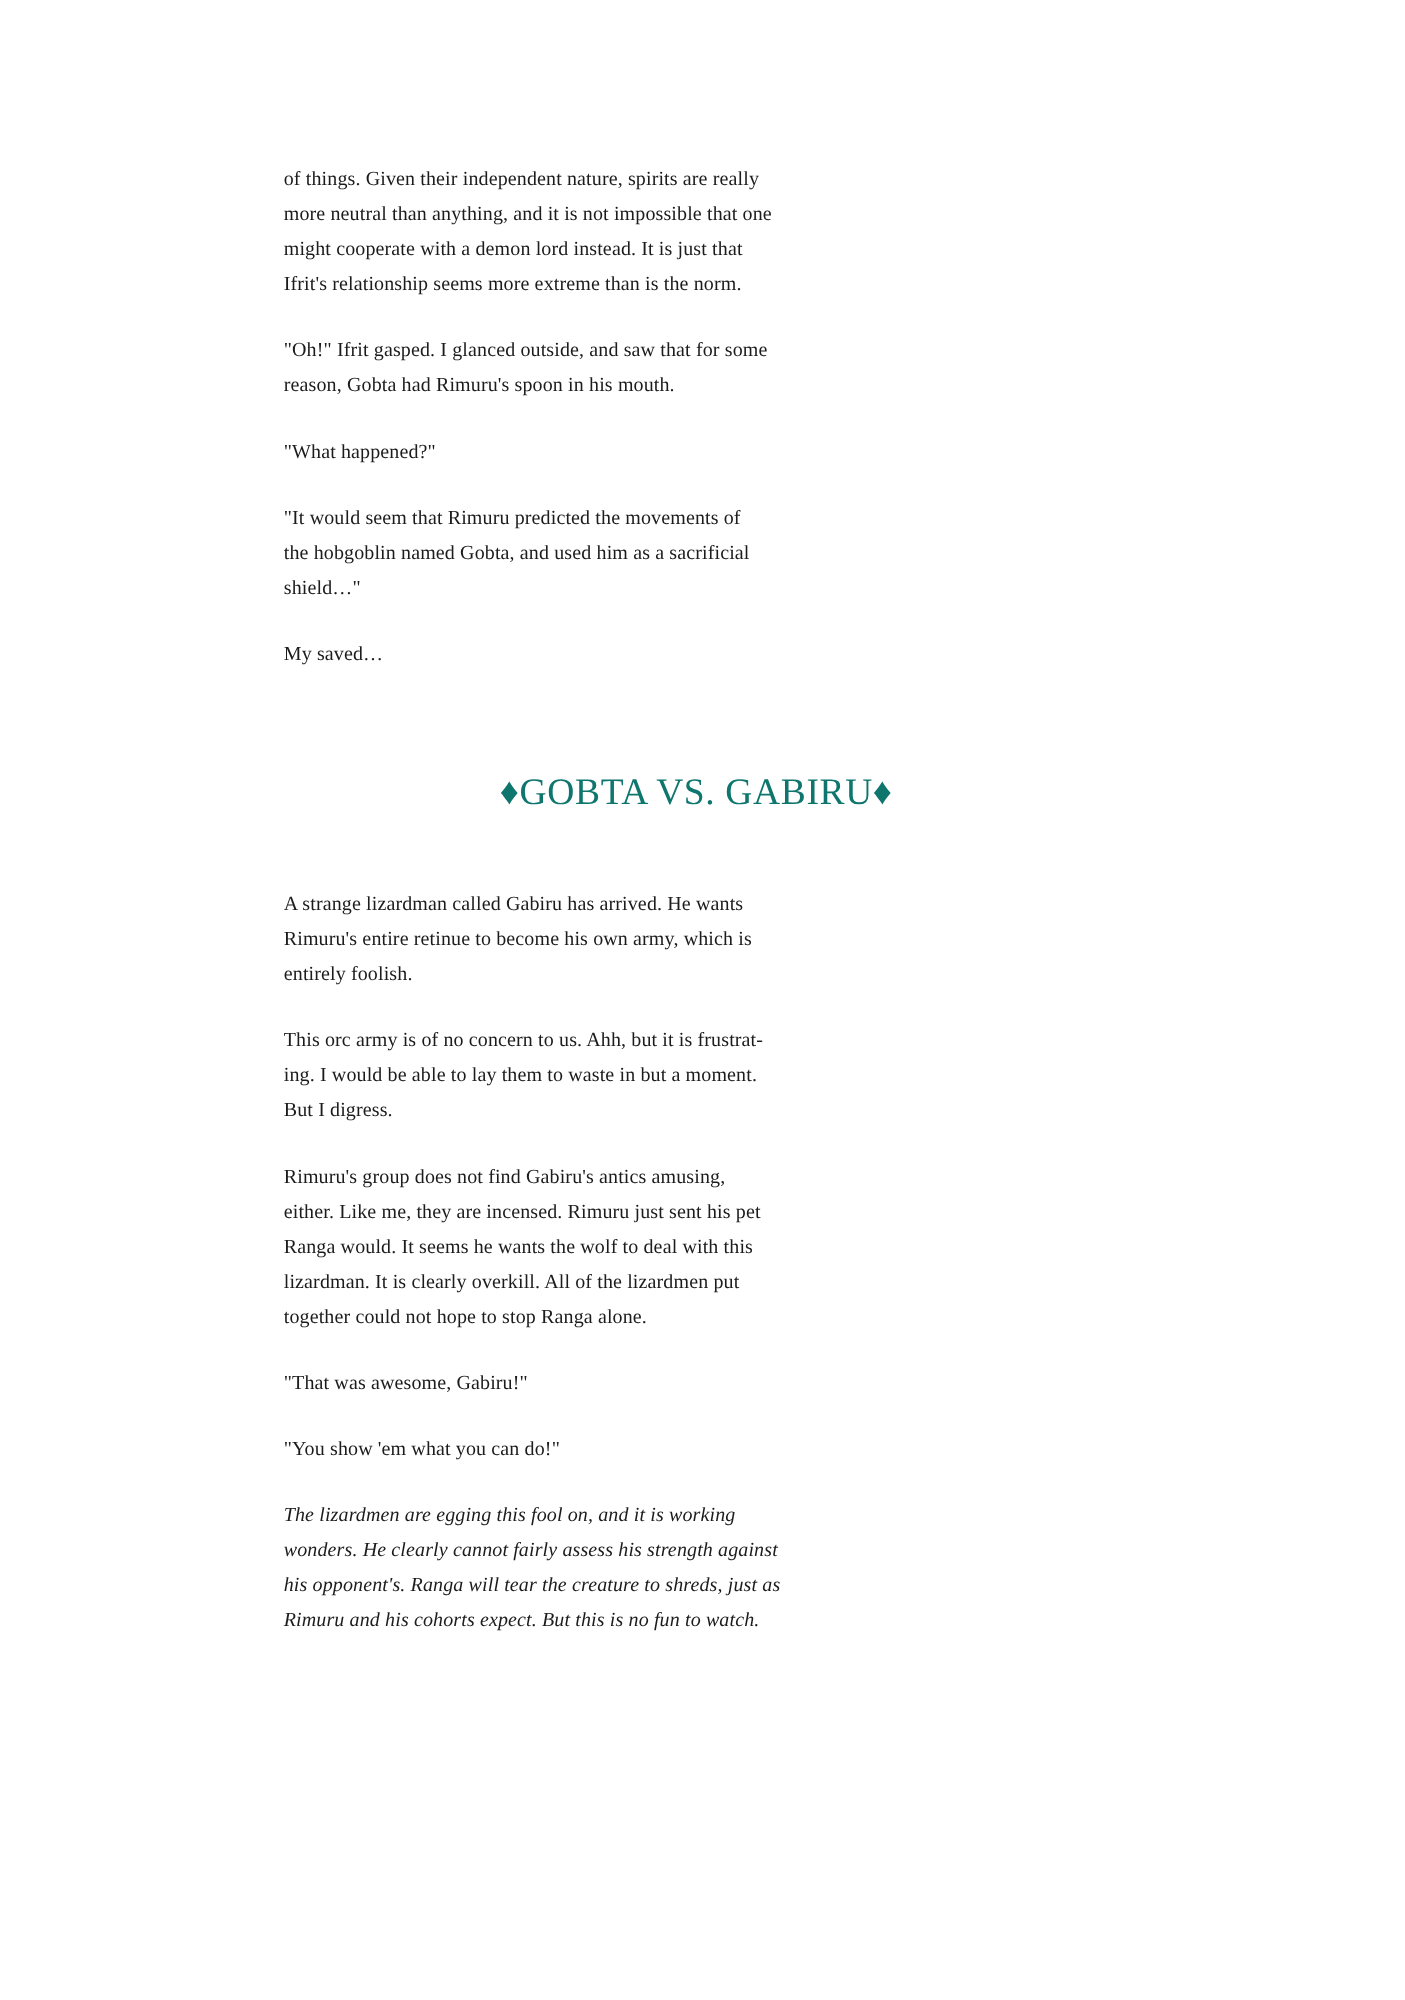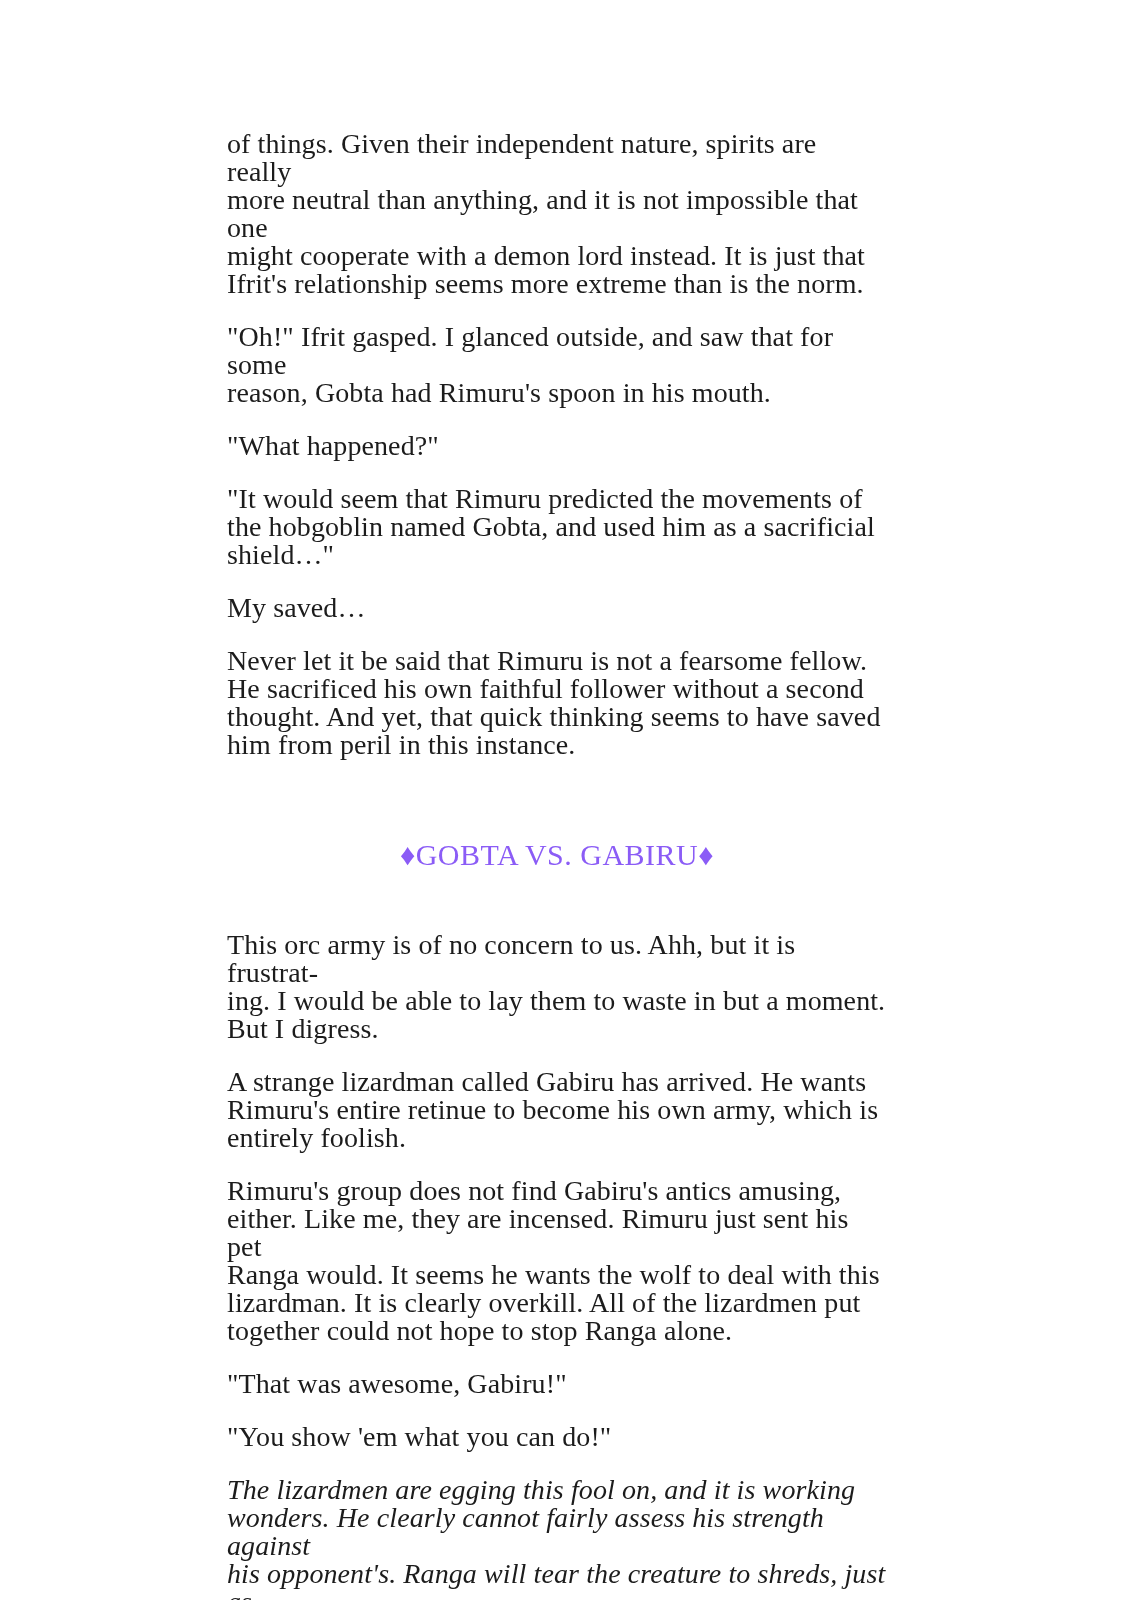"of things. Given their independent" .para { font-size: 28px -> 16px }
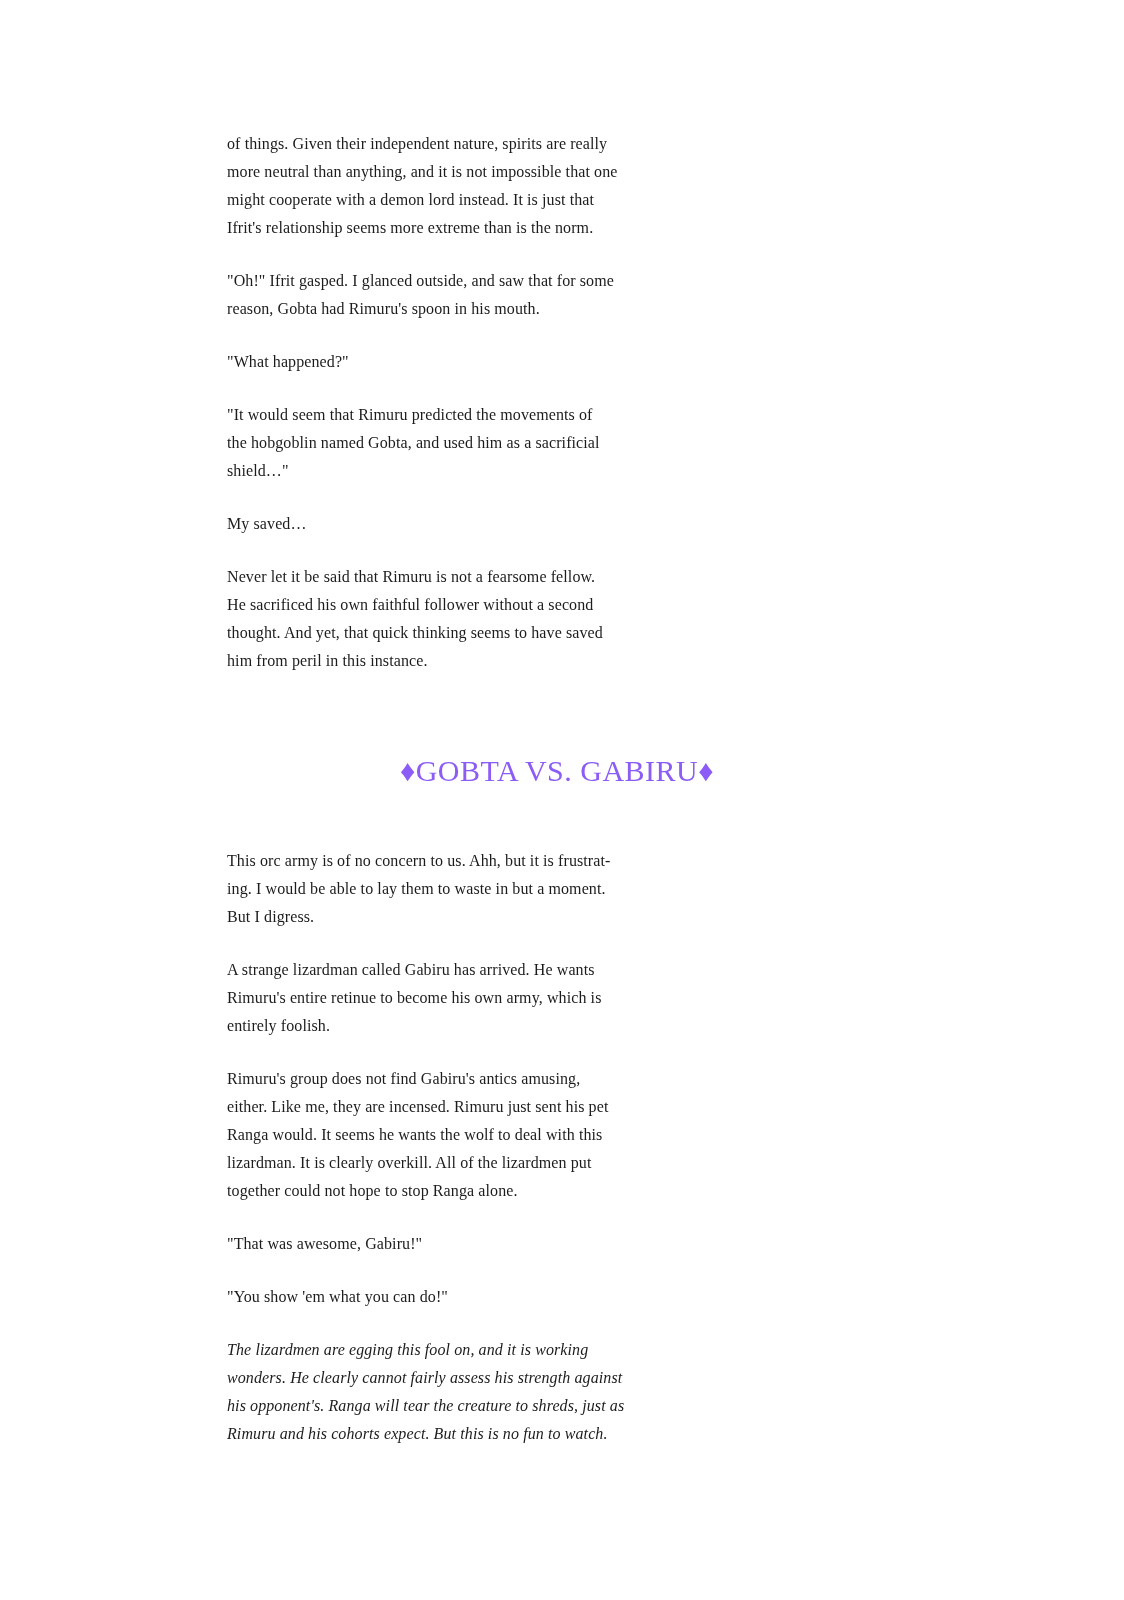"Never let it be said" div.para { html: <div>Never let it be said that Rimuru is not a fearsome fellow. He sacrificed his own faithful follower without a second thought. And yet, that quick thinking seems to have saved him from peril in this instance.</div> -> none }
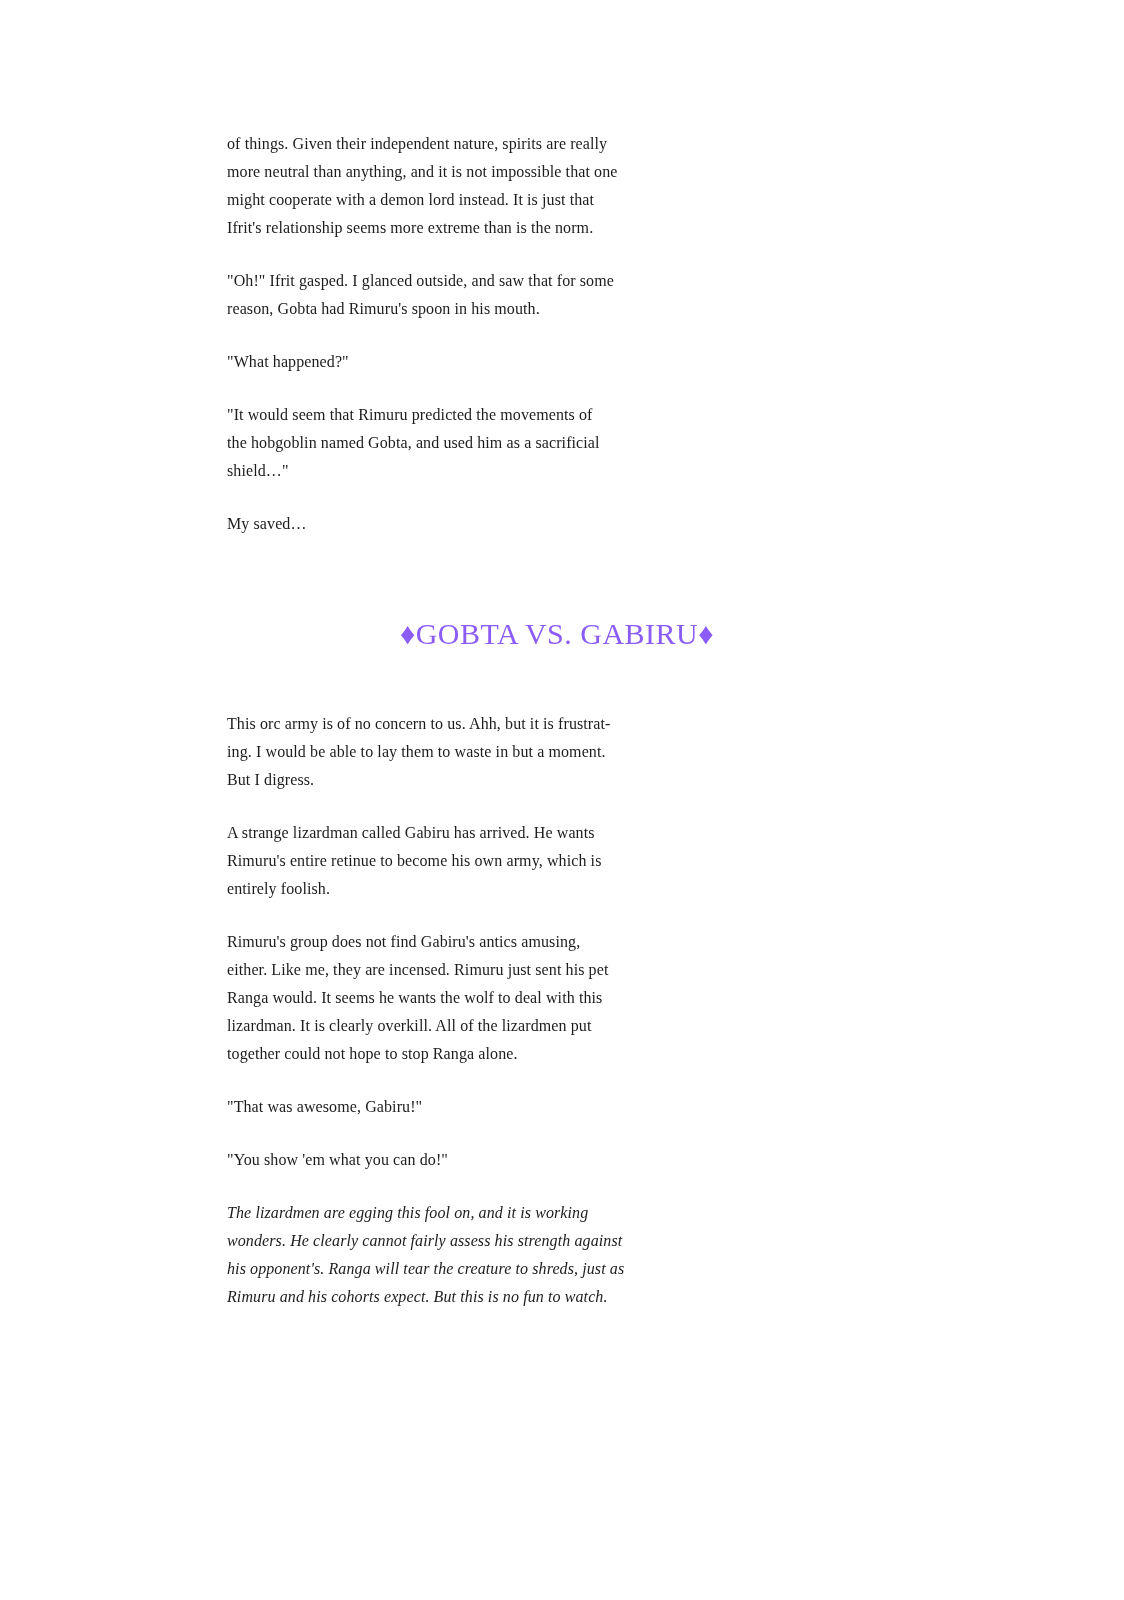"♦GOBTA VS. GABIRU♦" .section-heading { color: #8b5cf6 -> #0f766e }
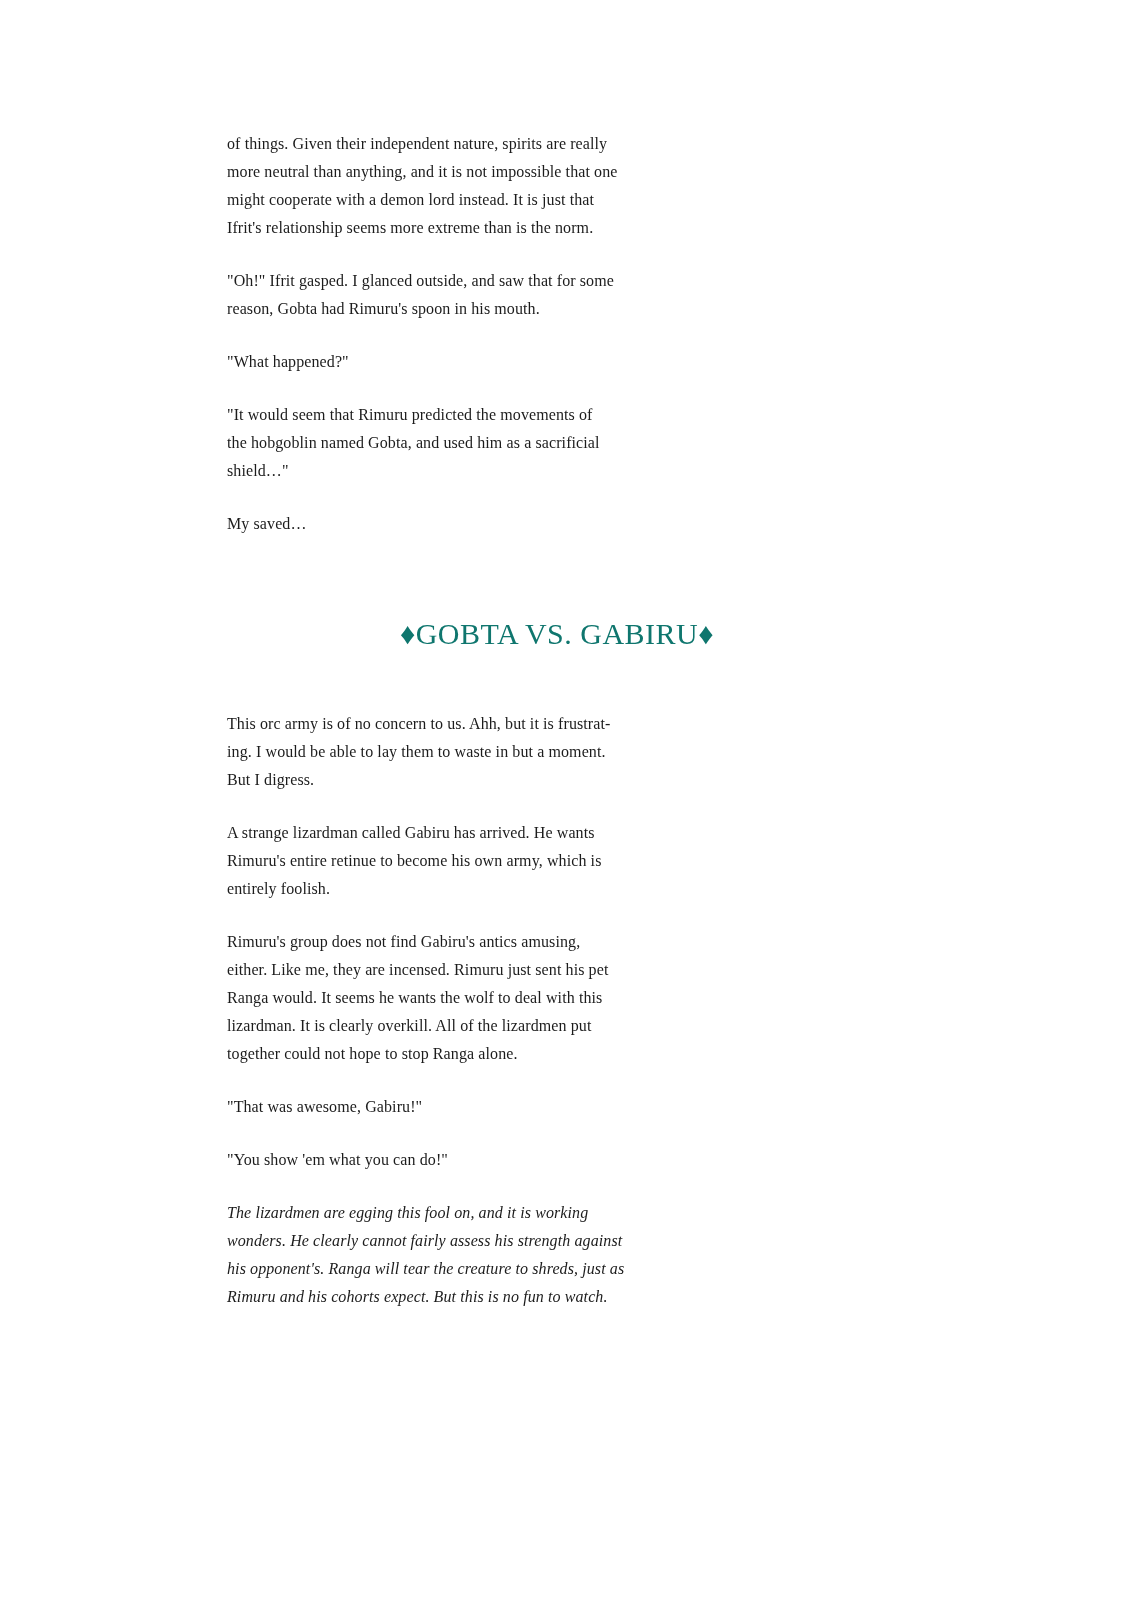"This orc army is of" div.para { order: before "A strange lizardman called Gabiru" -> after "A strange lizardman called Gabiru" }
